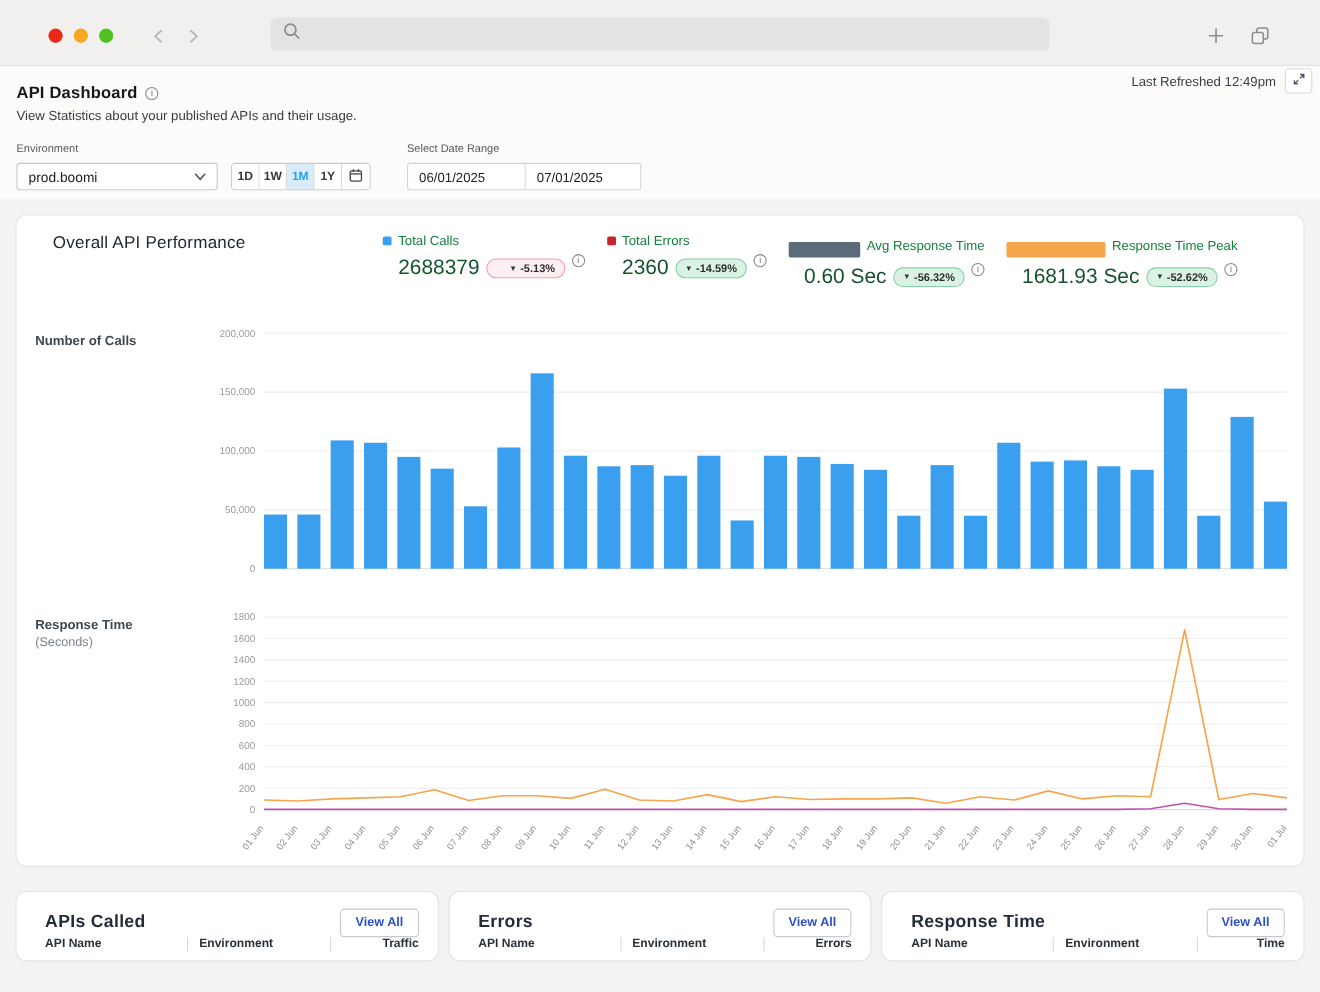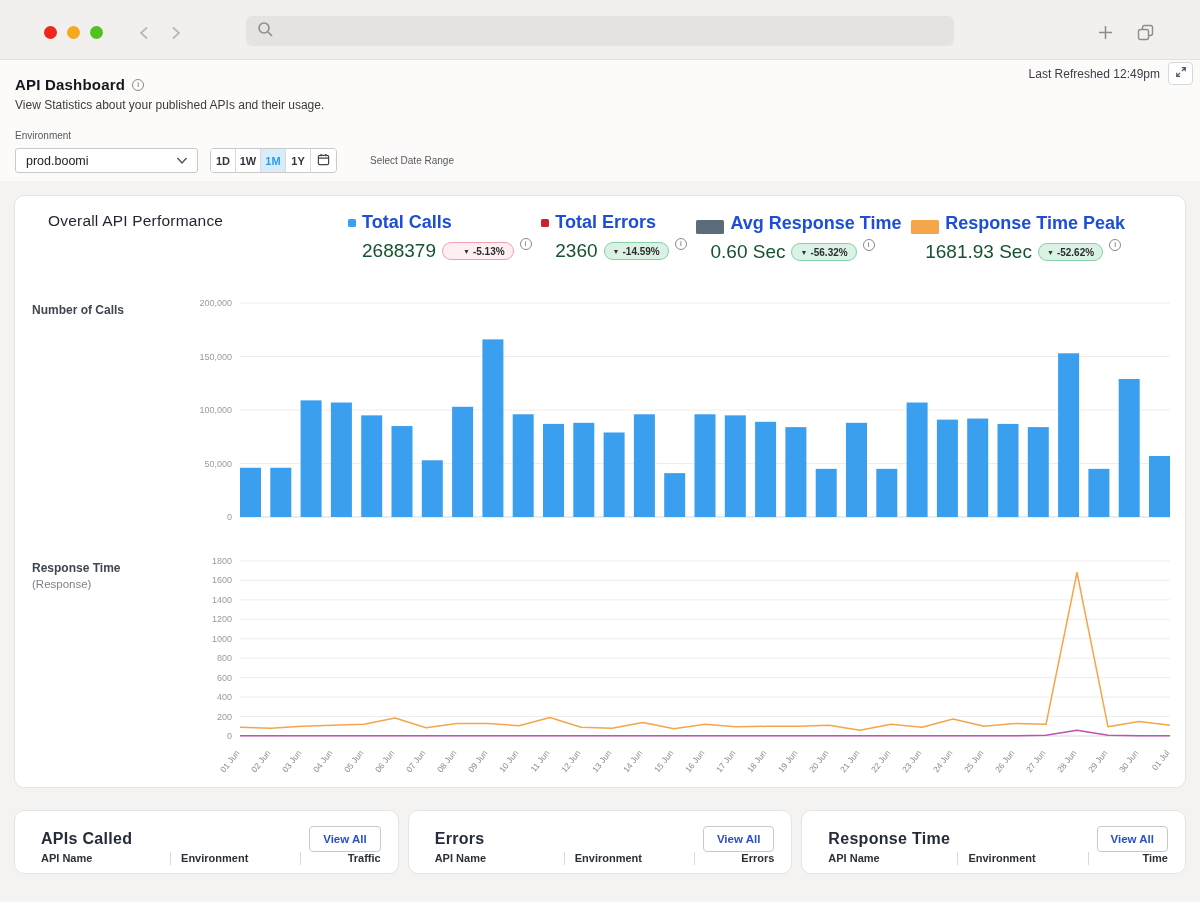"06/01/2025" div.date-inputs { html: none -> <div> <input> <input> </div> }
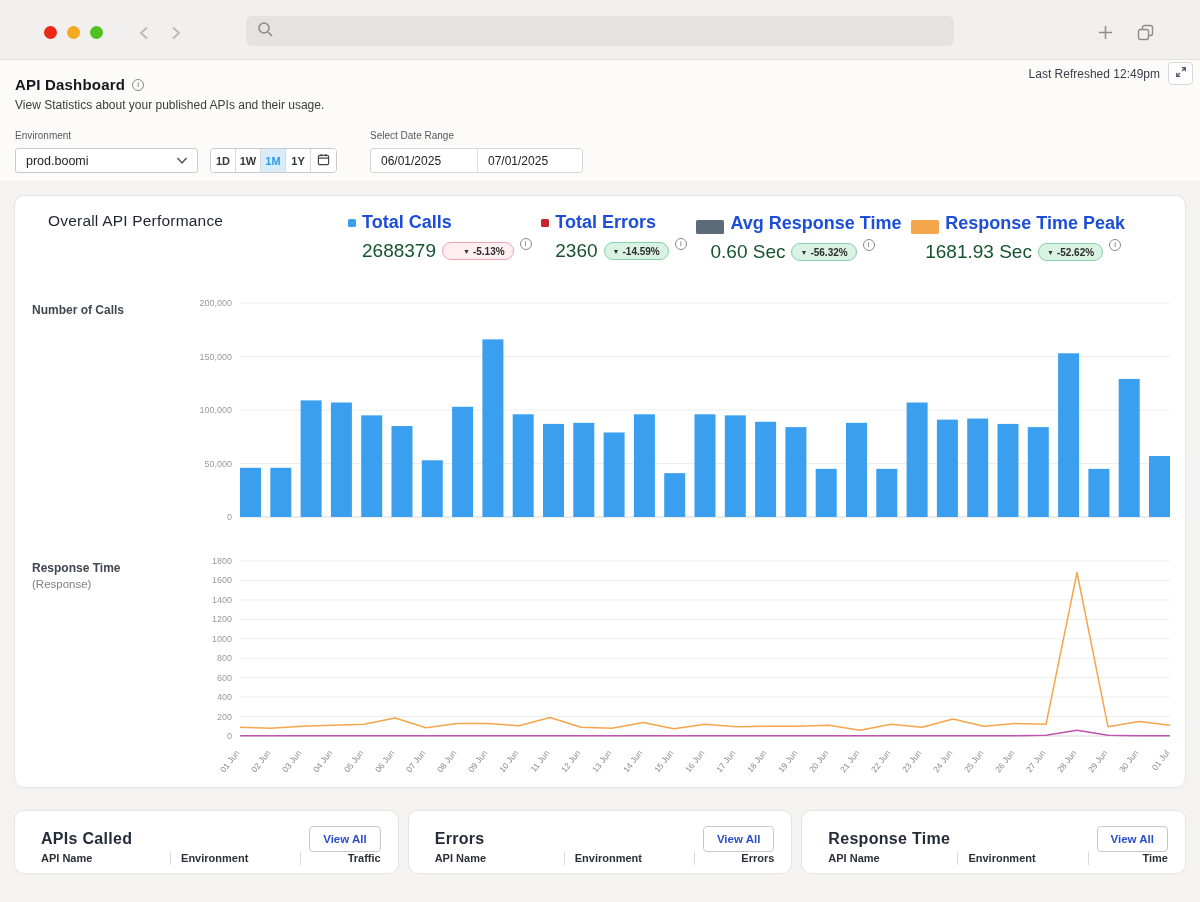"Total Calls" .metric-top { color: #1d4ed8 -> #15803d; font-size: 18px -> 12px; font-weight: bold -> none }
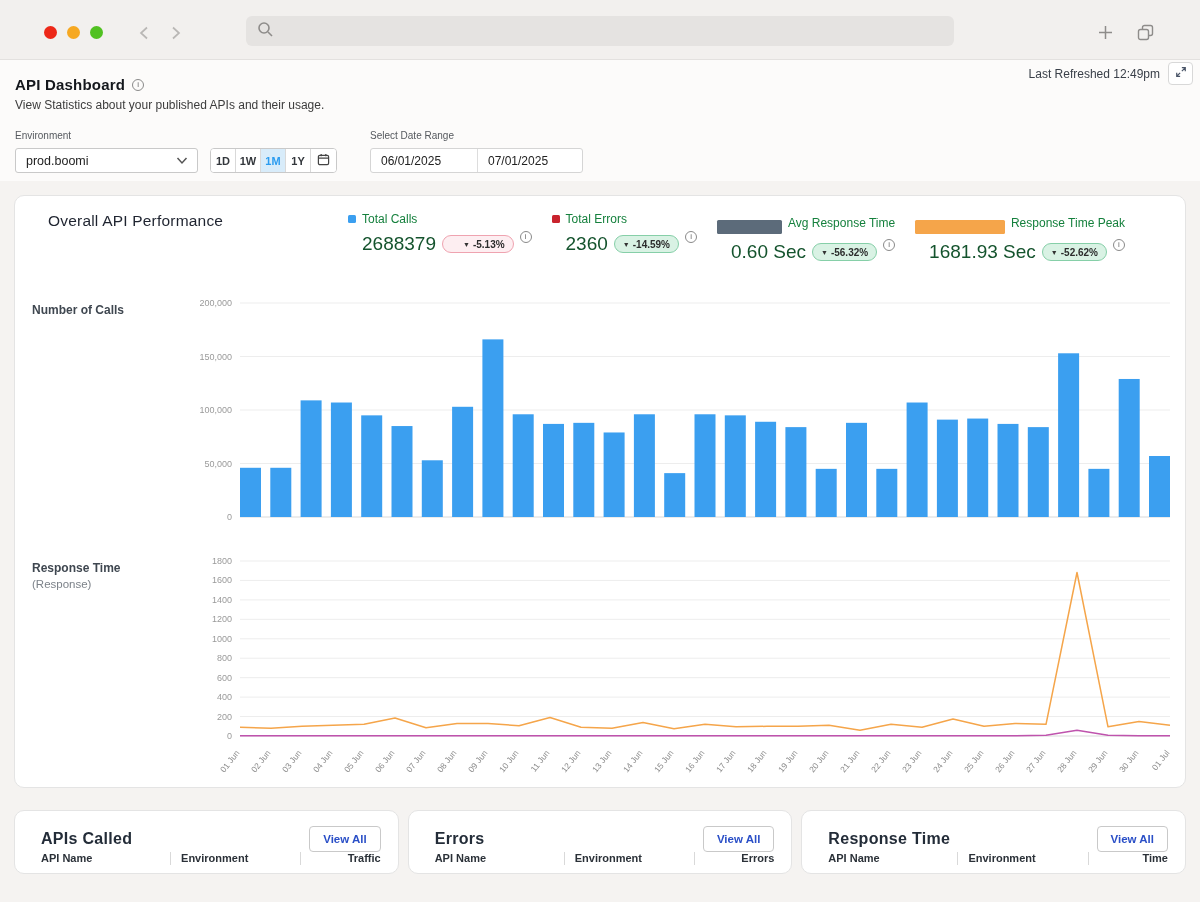"(Response)" span.sub { text: Response -> Seconds }
